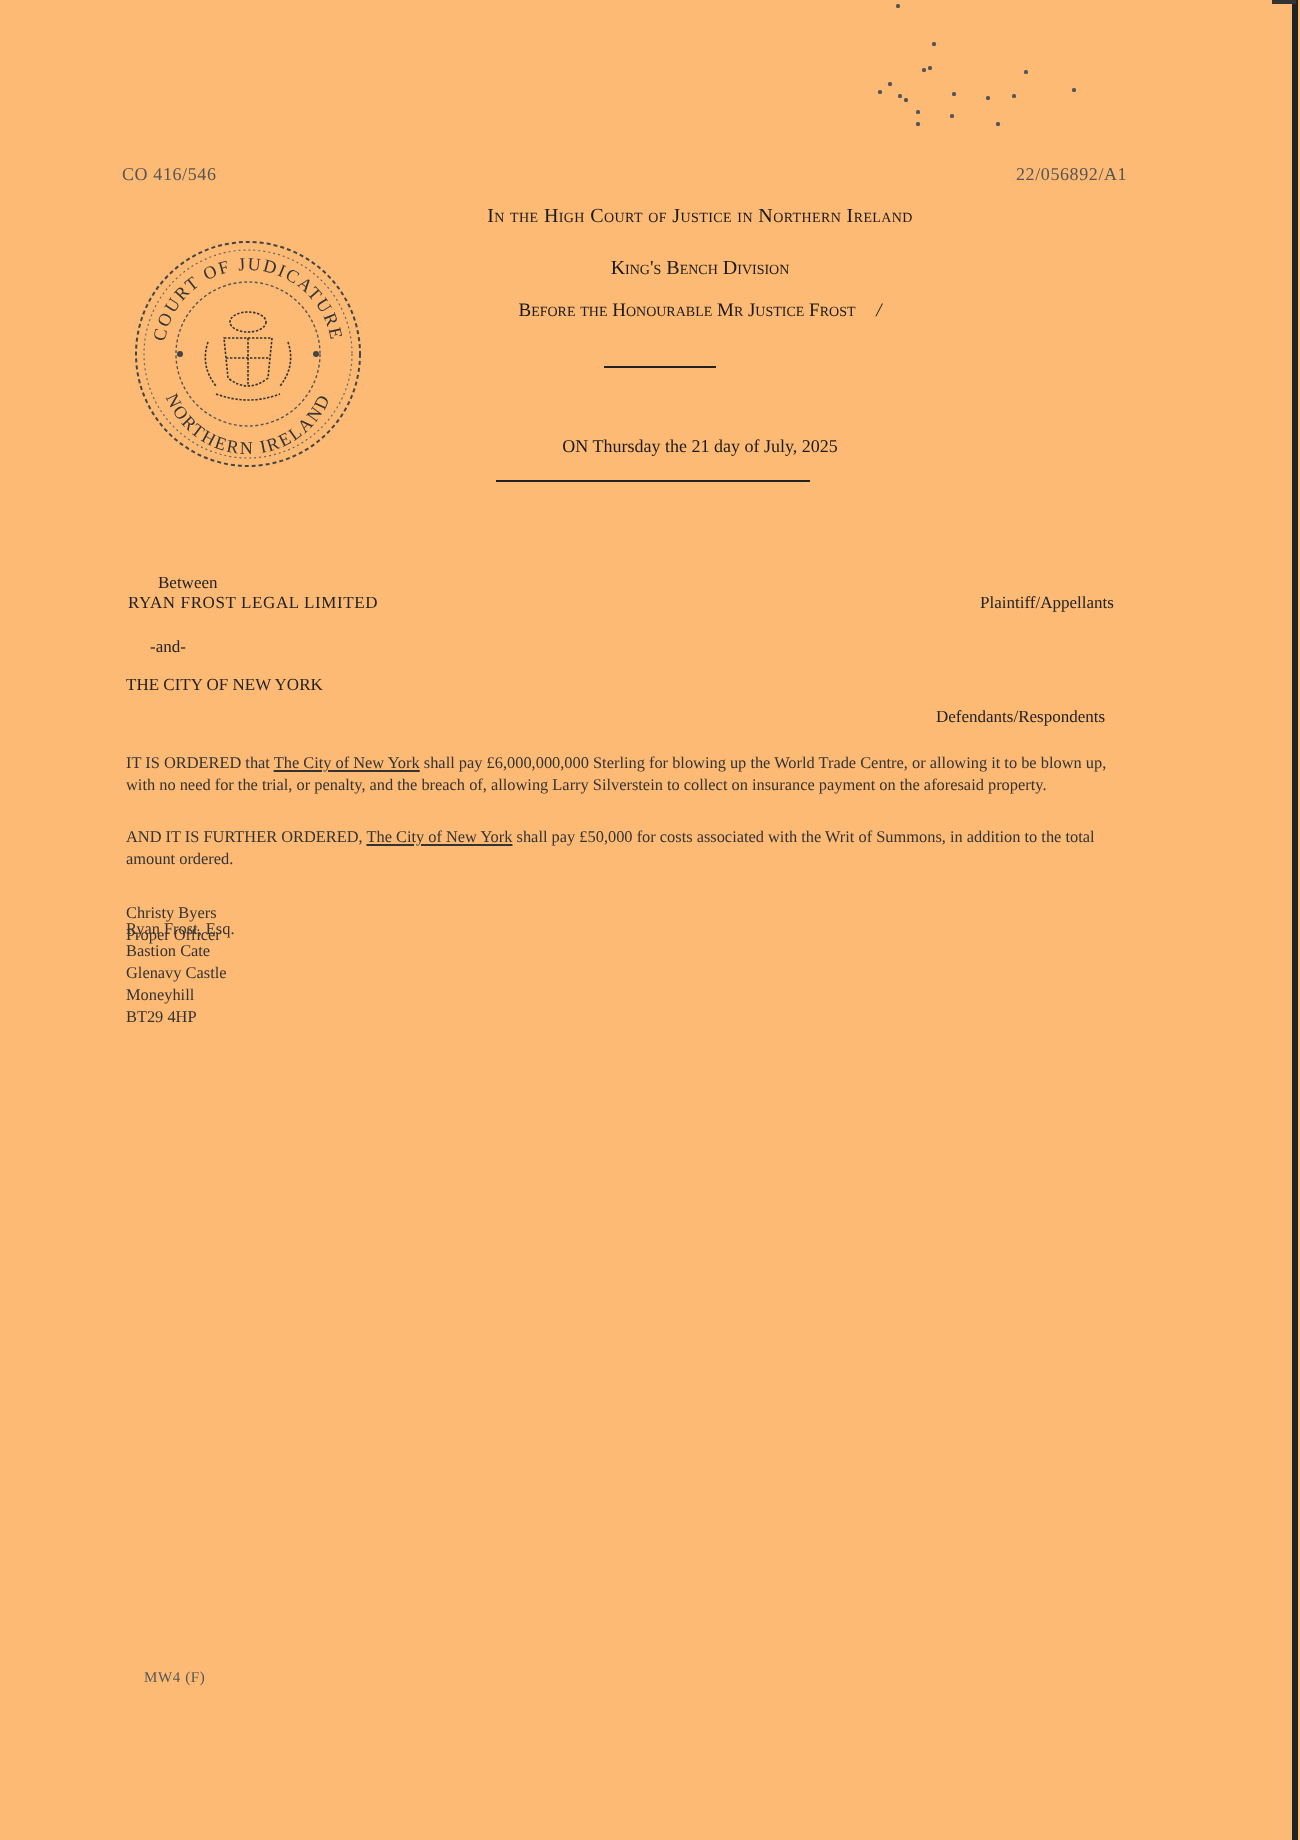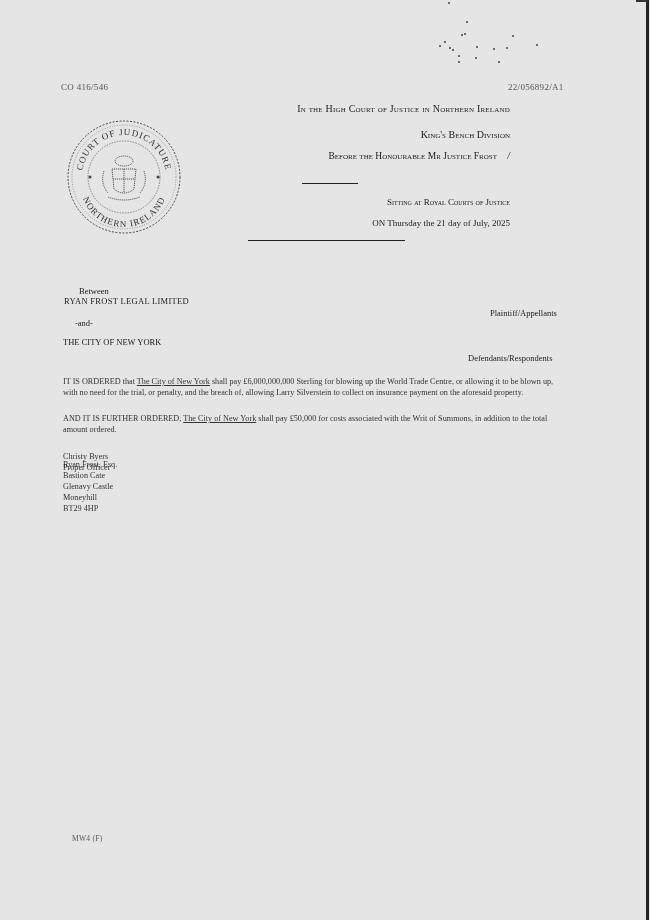"CO 416/546" .page { background: #e5e5e5 -> #fdba74 }
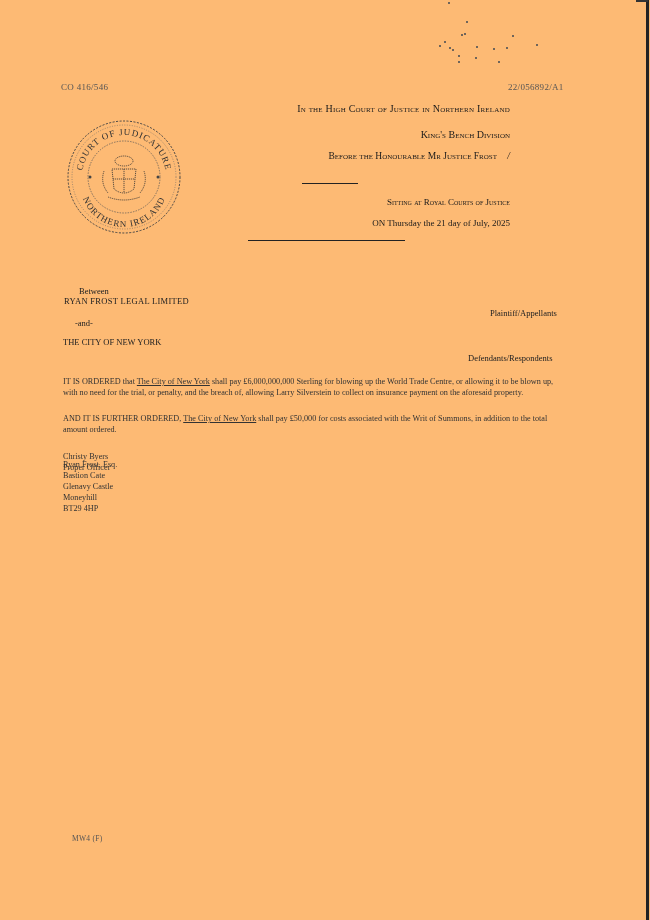"In the High Court of" .center-col { text-align: right -> center }
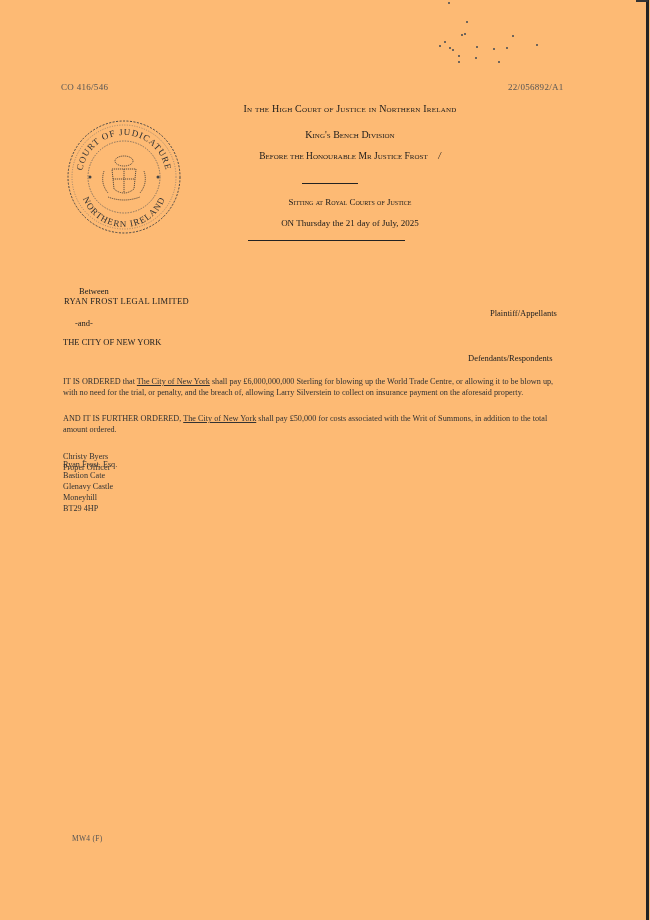"Sitting at Royal Courts of" div.center-col { html: <div>Sitting at Royal Courts of Justice</div> -> none }
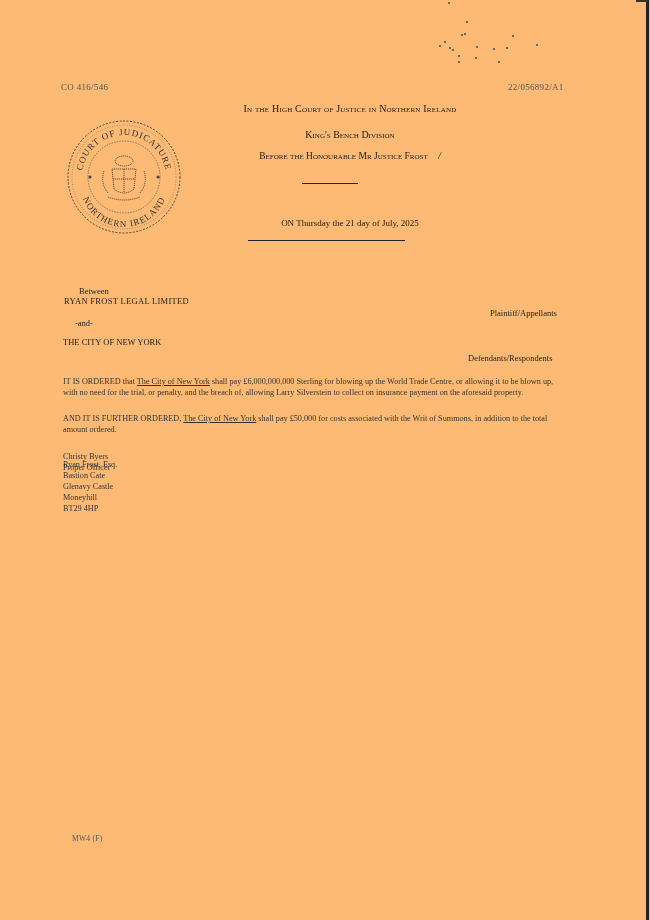"Plaintiff/Appellants" .plaintiff-role { top: 284px -> 272px }
